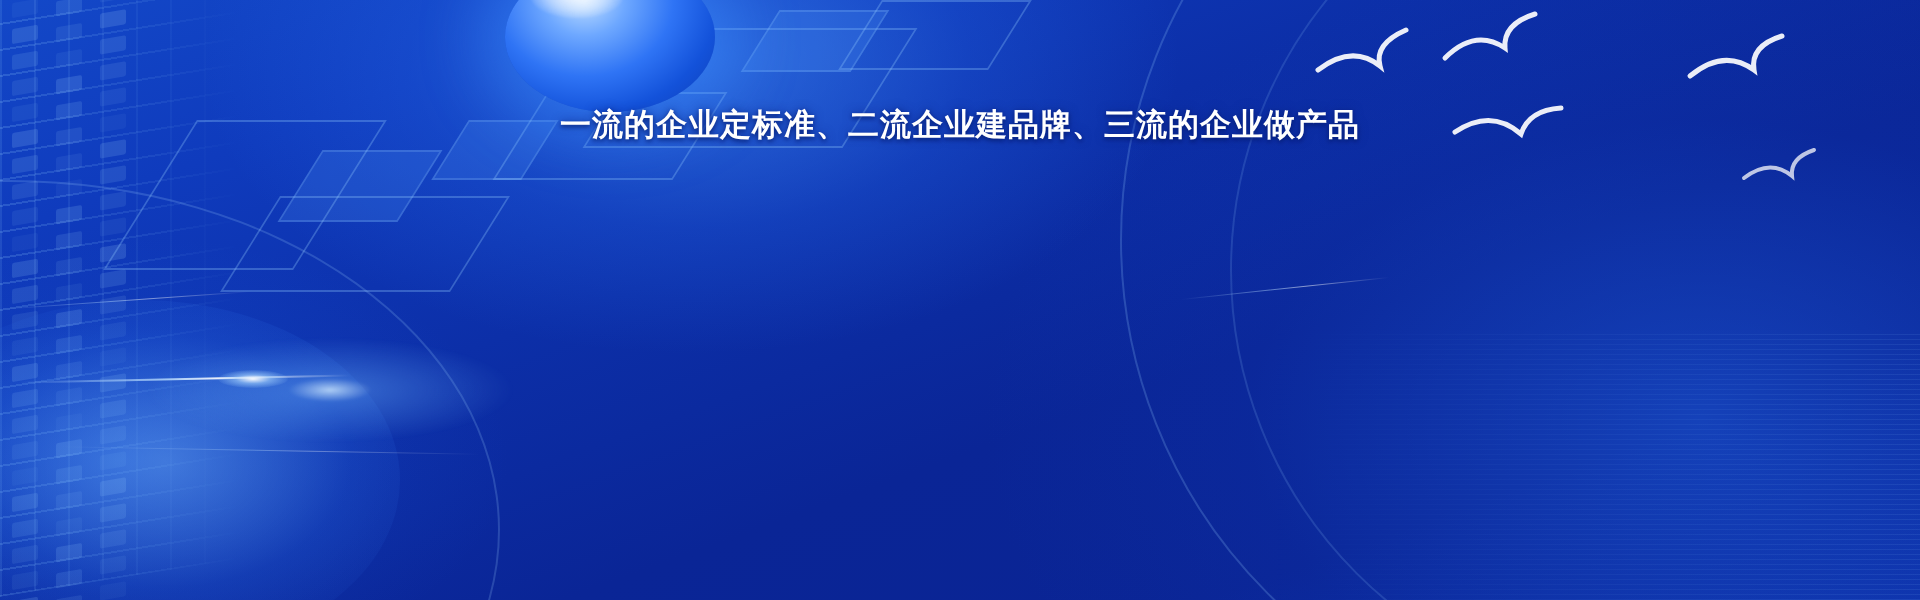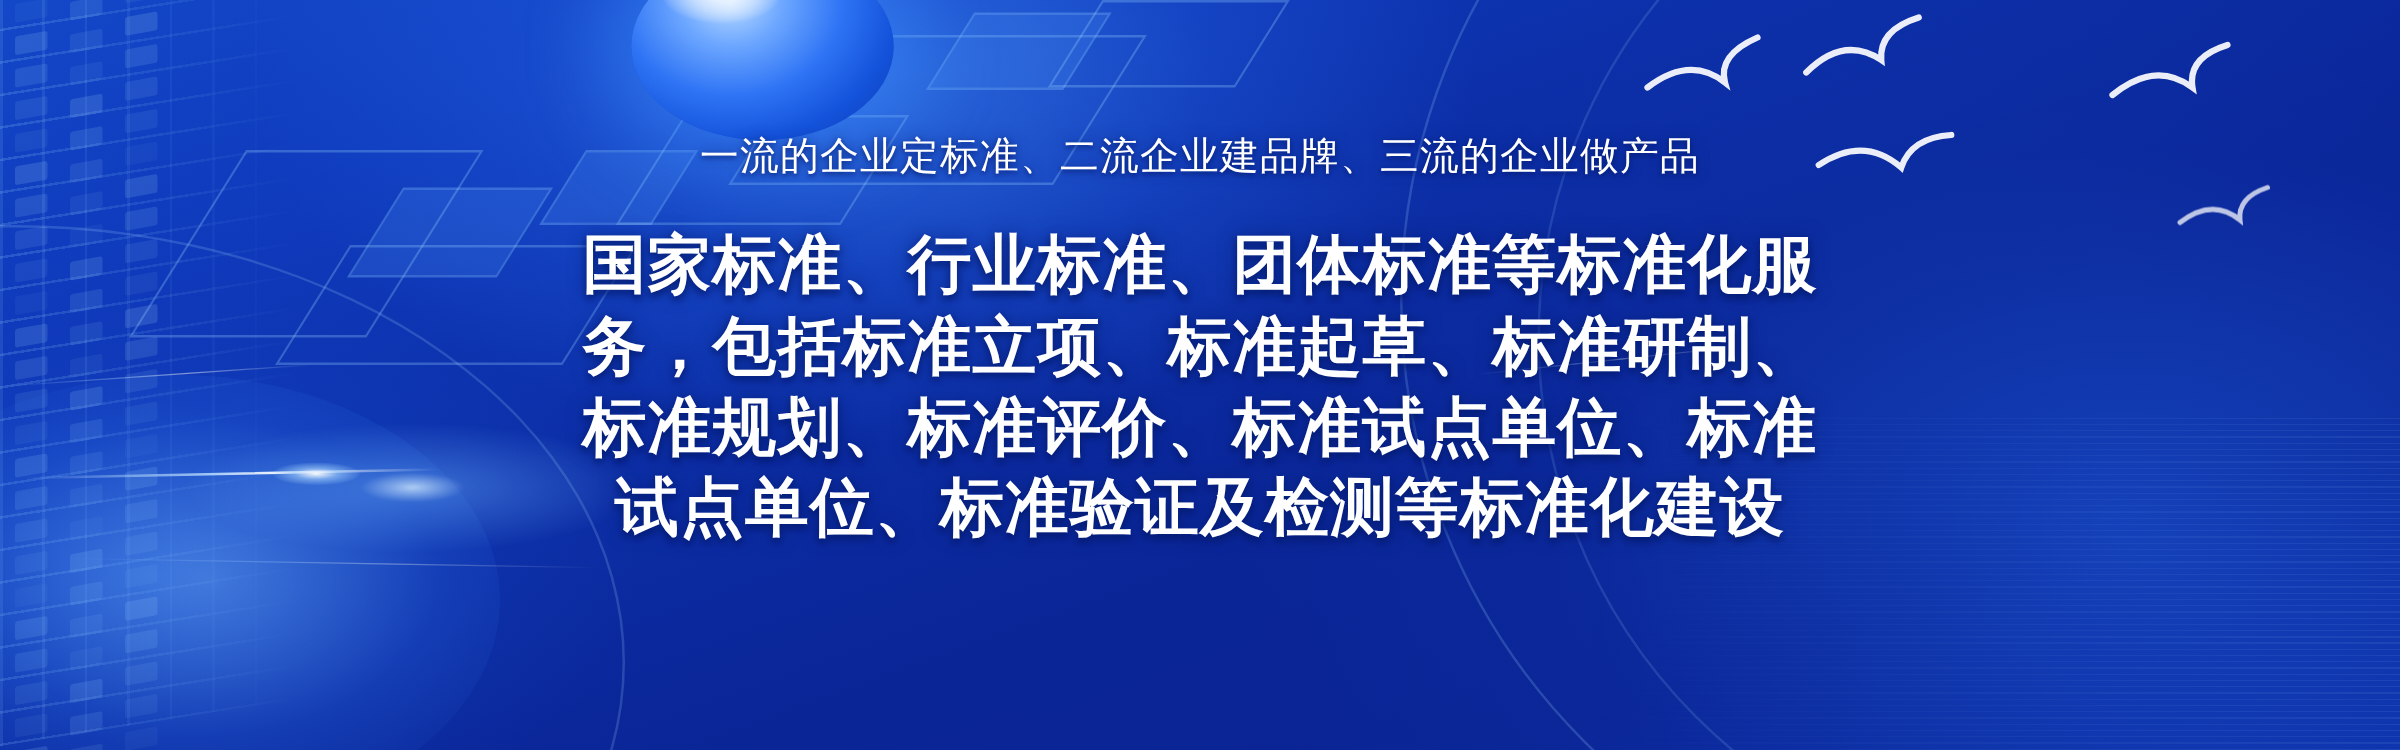"一流的企业定标准、二流企业建品牌、三流的企业做产品" .tagline { font-weight: 400 -> 700 }
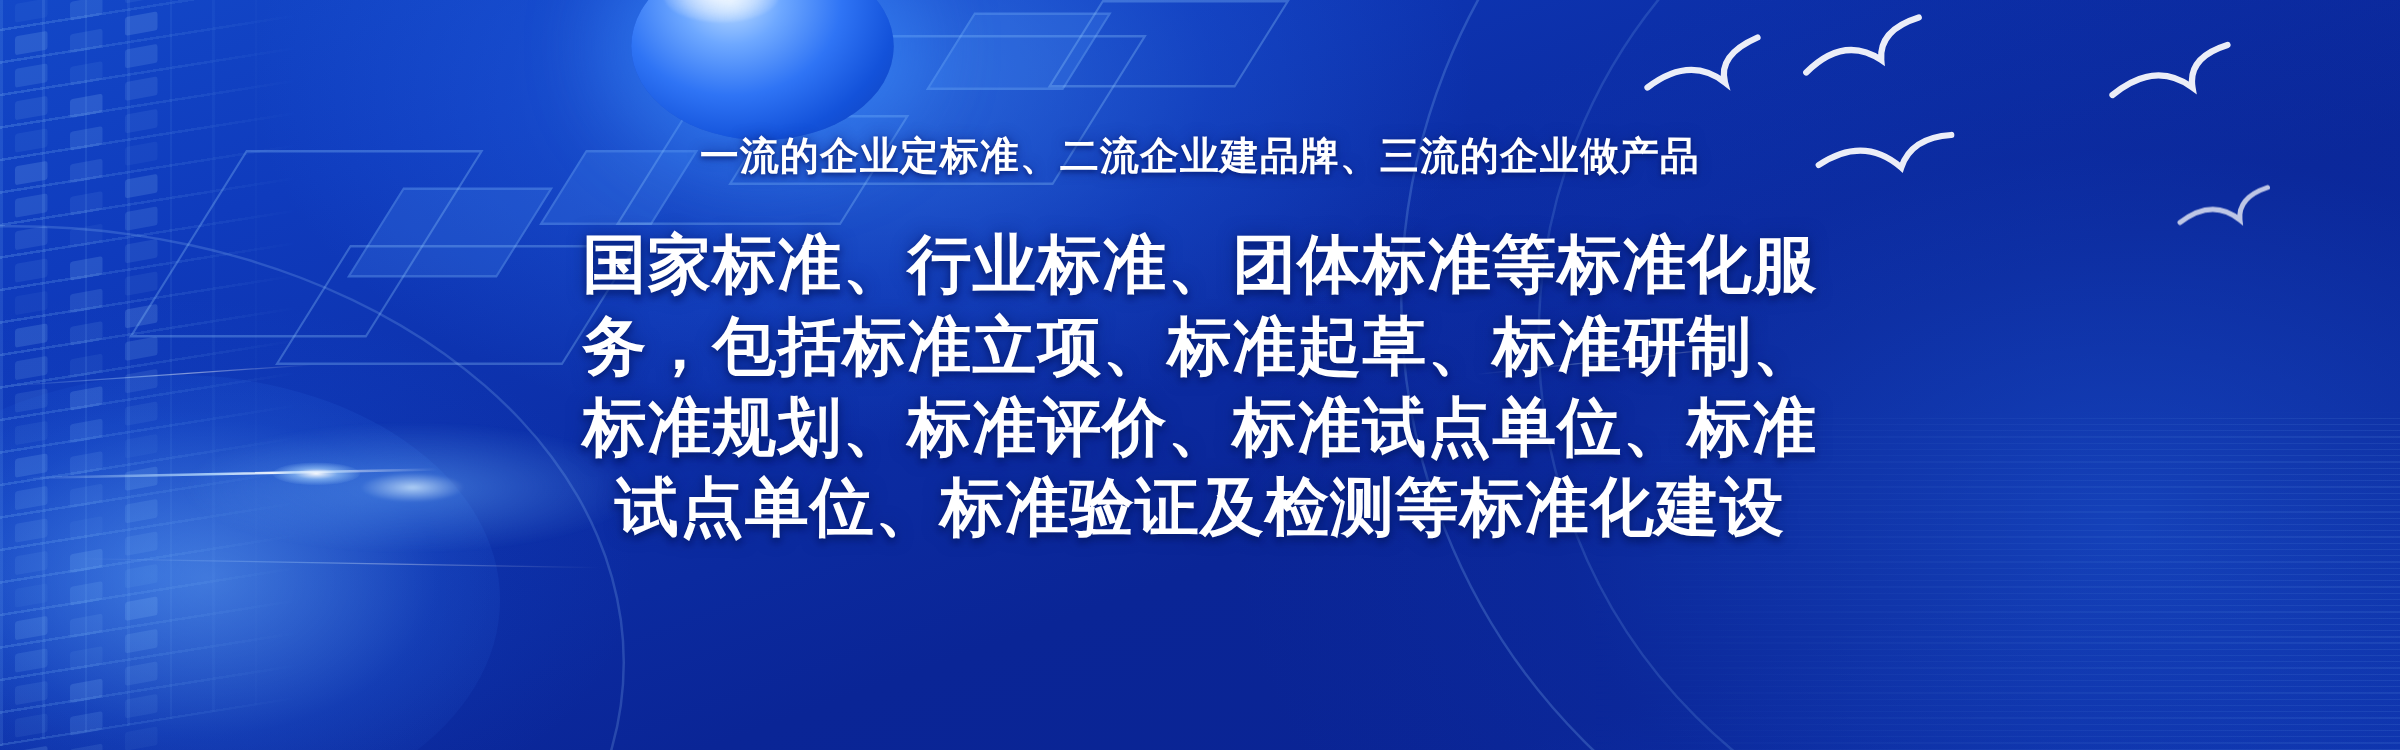"国家标准、行业标准、团体标准等标准化服" div.headline { html: <div> <div>国家标准、行业标准、团体标准等标准化服</div> <div>务，包括标准立项、标准起草、标准研制、</div> <div>标准规划、标准评价、标准试点单位、标准</div> <div>试点单位、标准验证及检测等标准化建设</div> </div> -> none }
